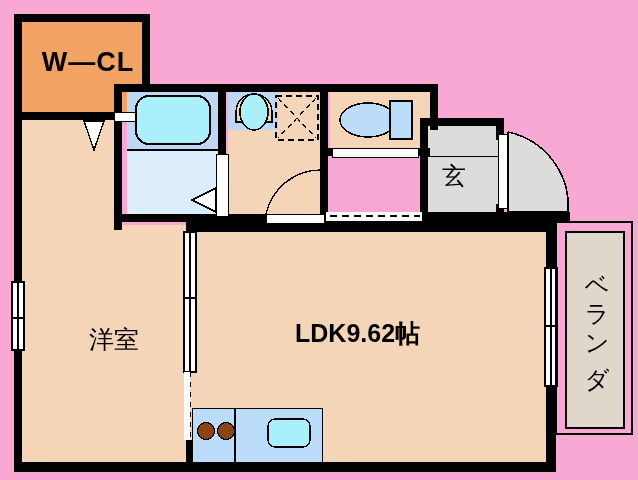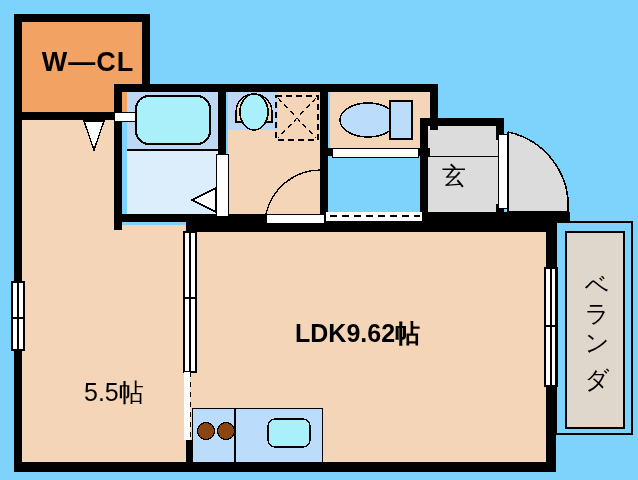"W—CL" #plan { background: #7dd3fc -> #f9a8d4 }
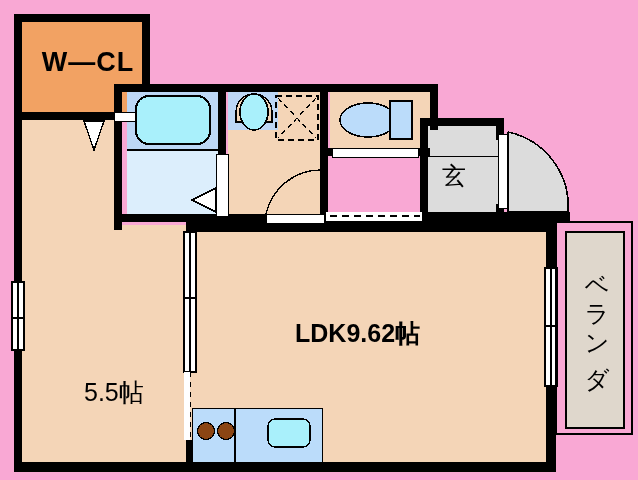"洋室" span { html: none -> <span>洋室</span> }
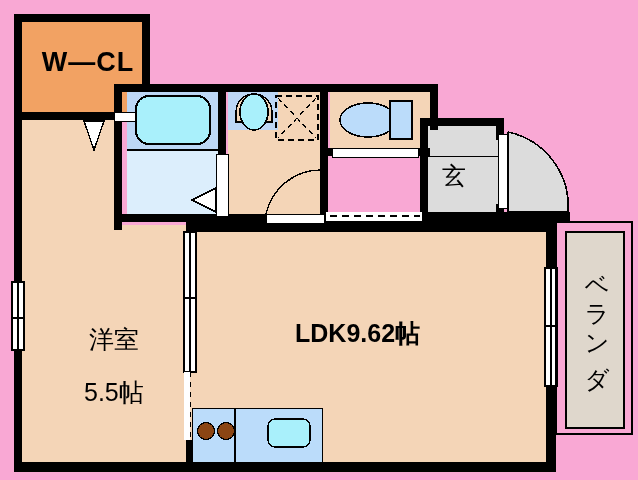"5.5帖" span { html: <span>5.5帖</span> -> none }
